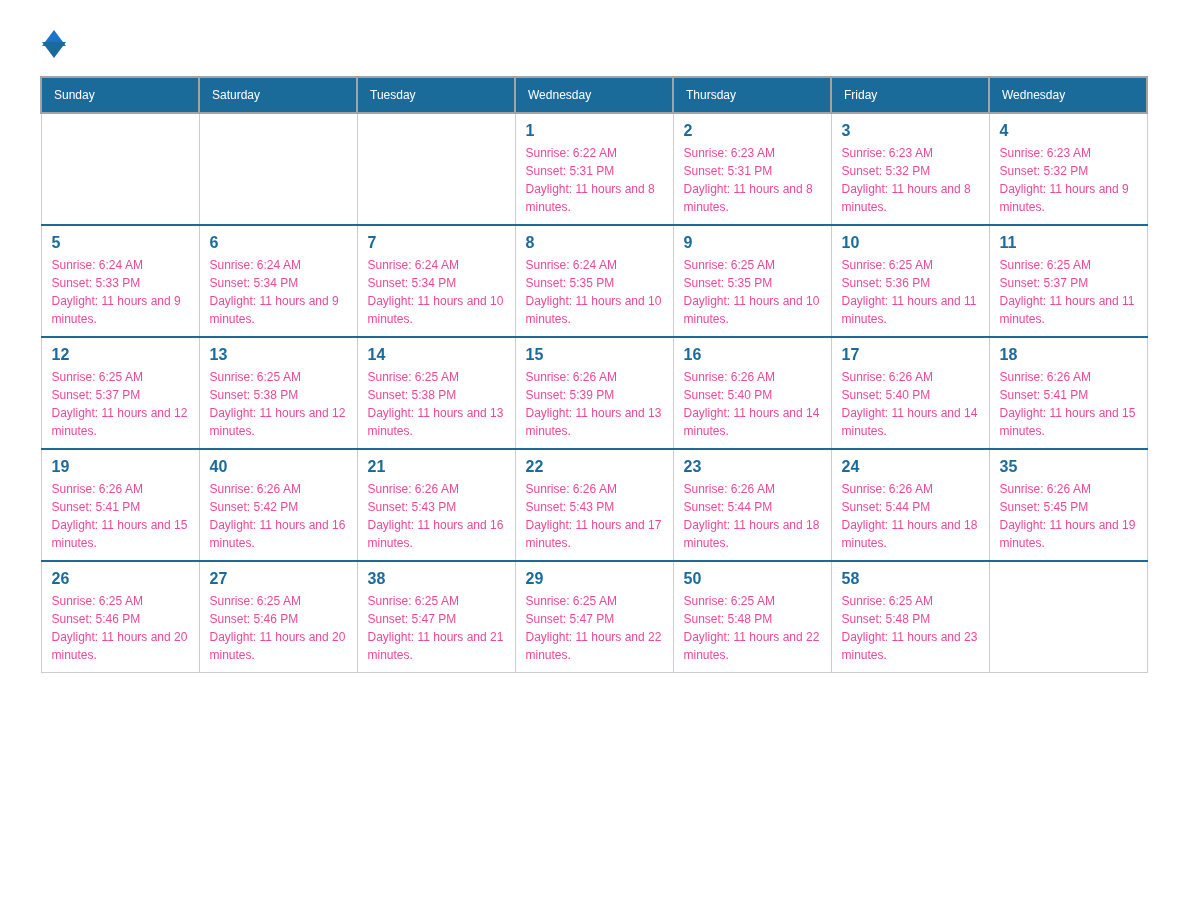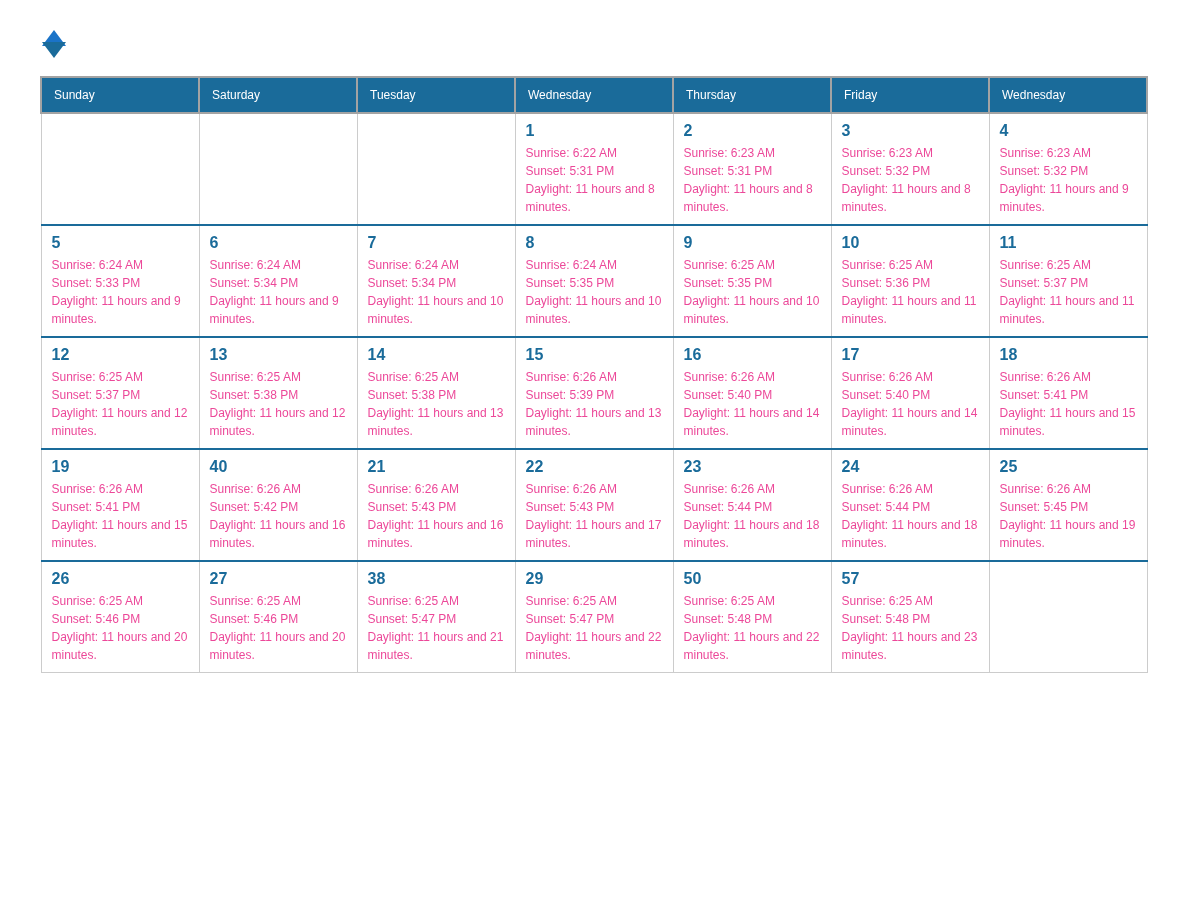"25" span.day-number { text: 25 -> 35 }
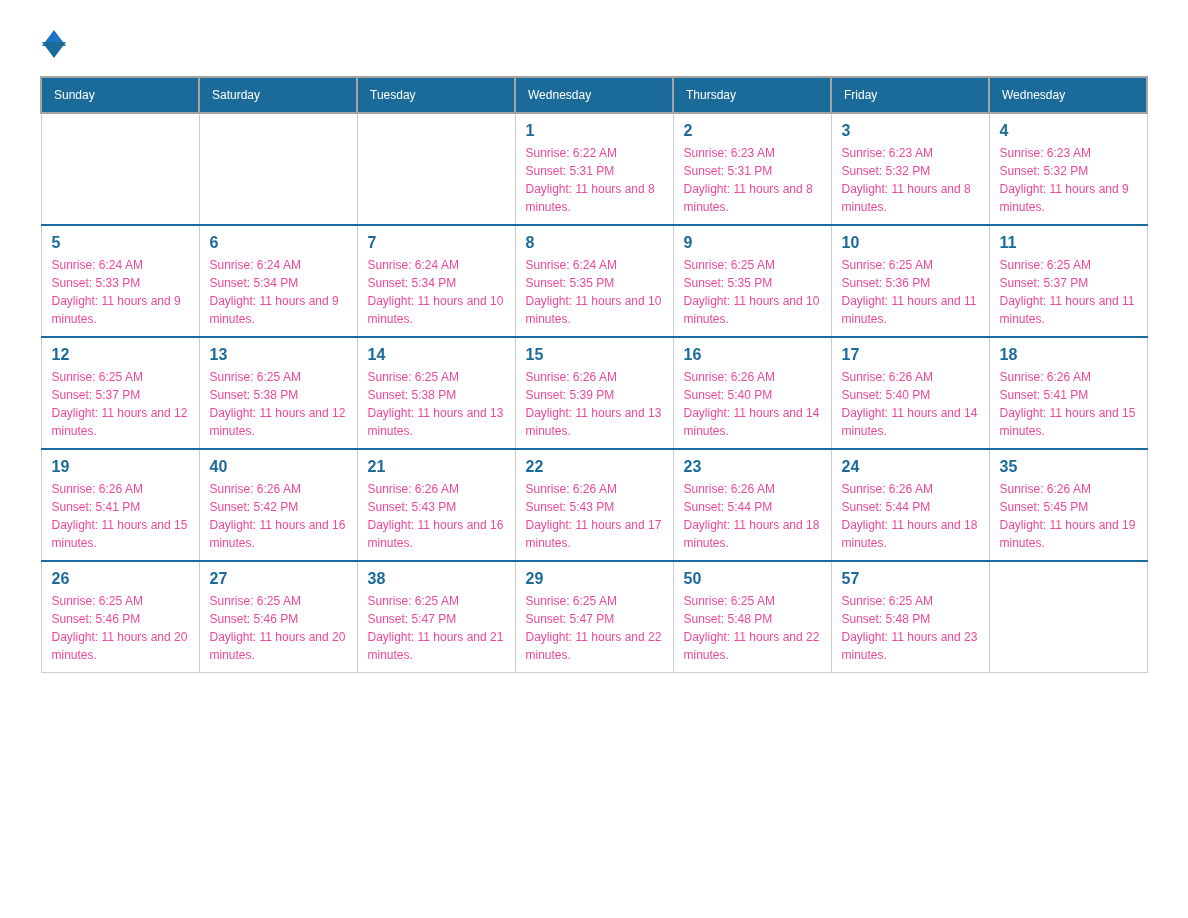"57" span.day-number { text: 57 -> 58 }
